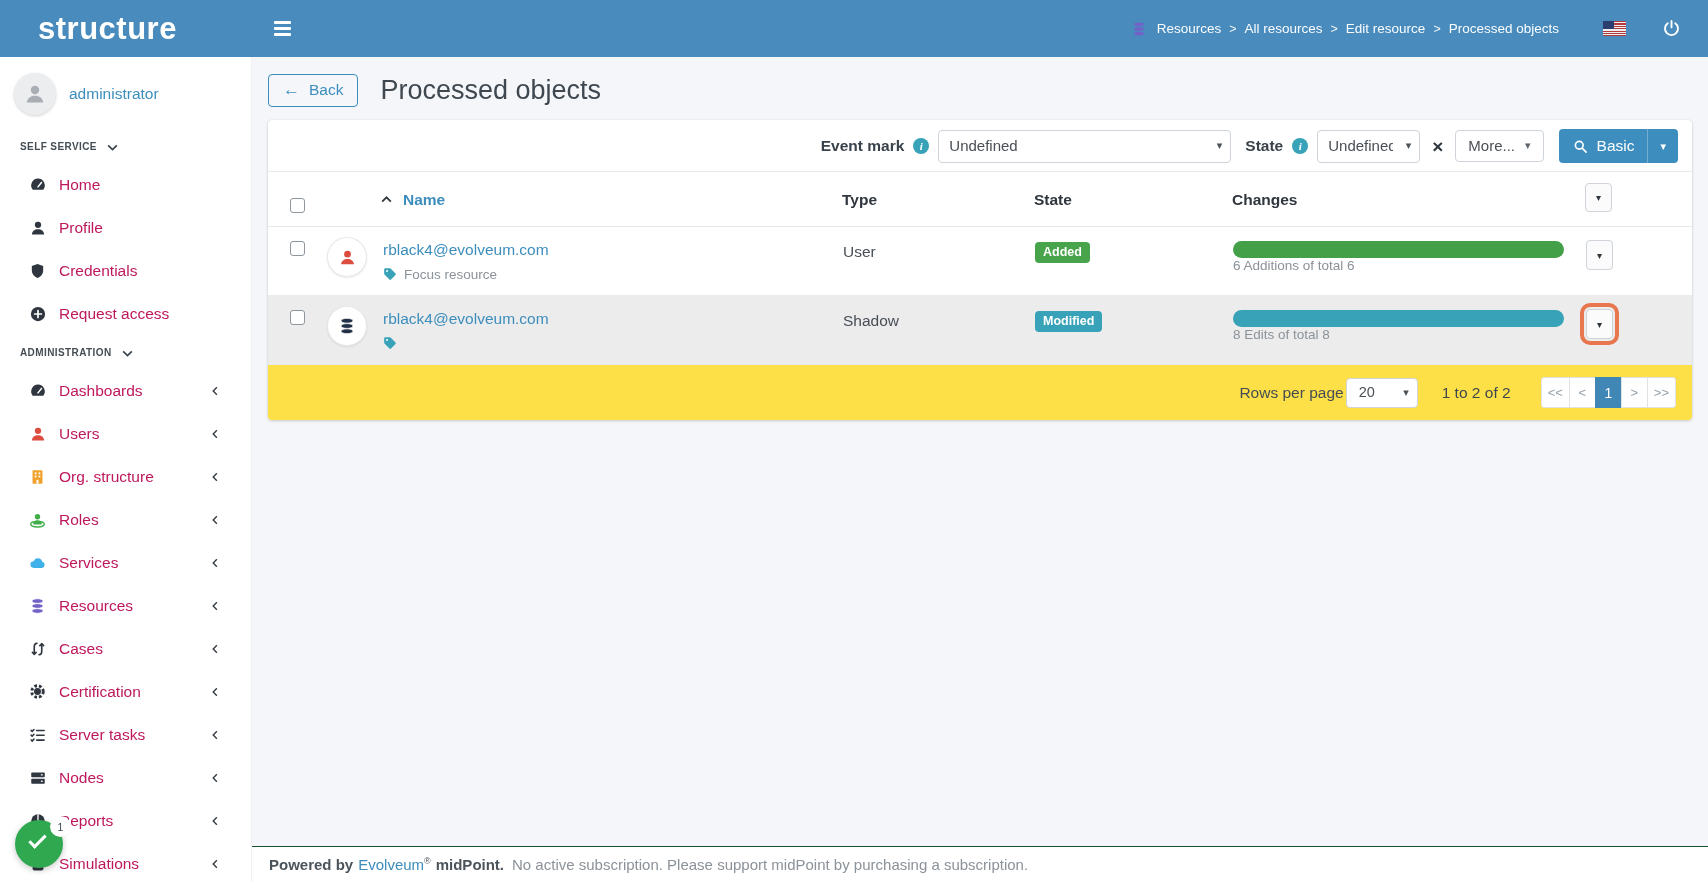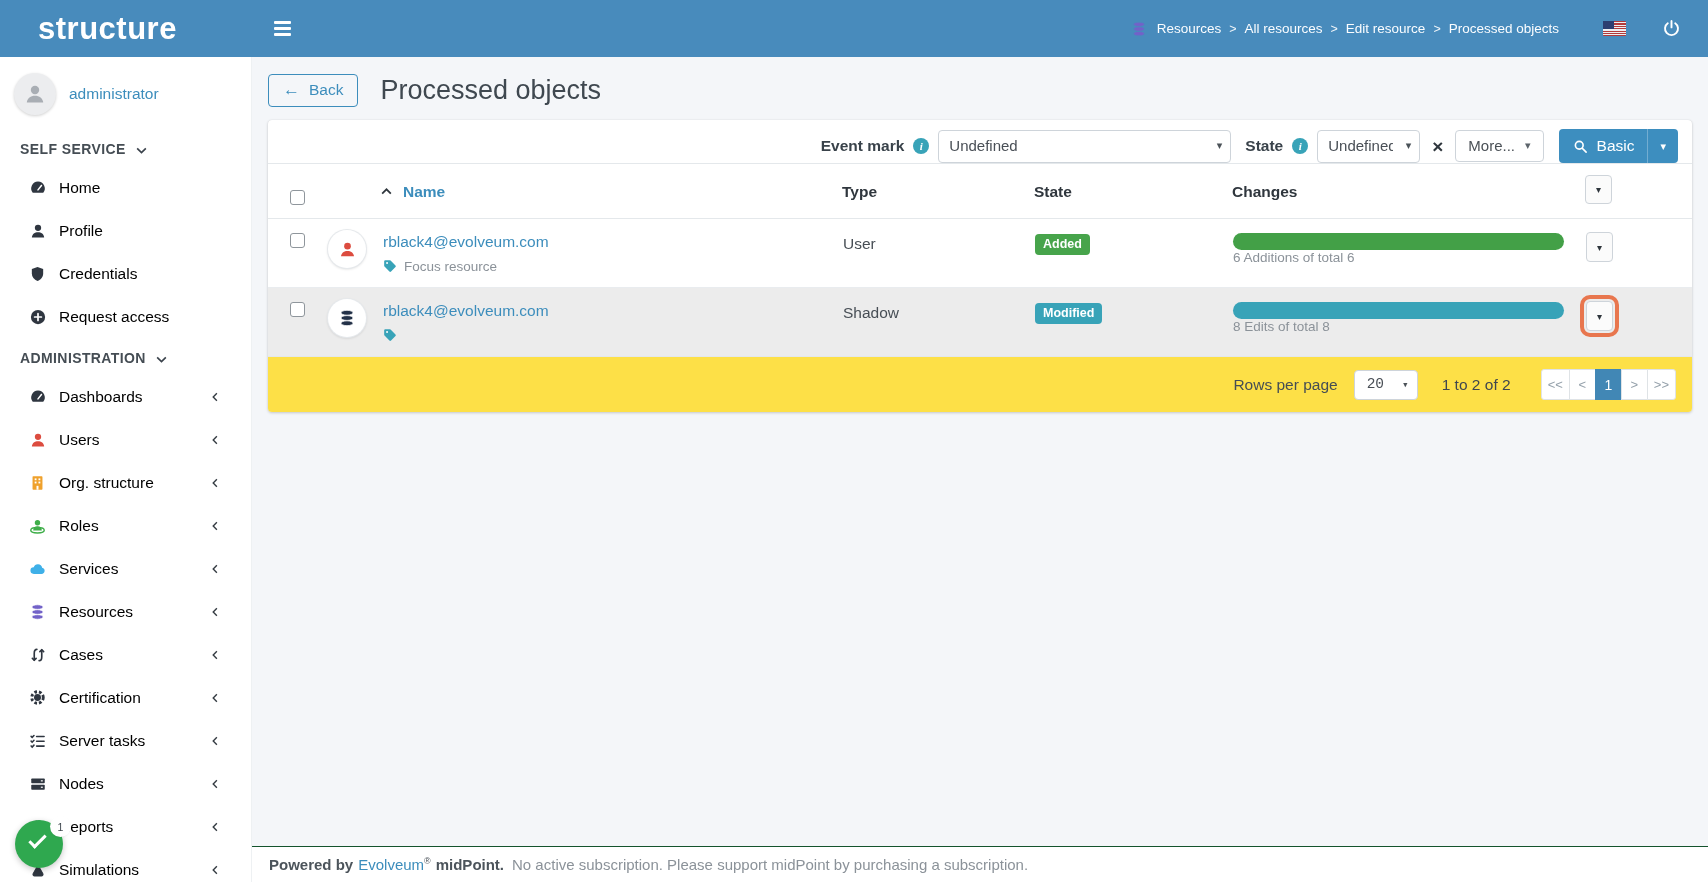"SELF SERVICE" .nav-section-header { align-items: flex-end -> flex-start; font-size: 14px -> 10px }
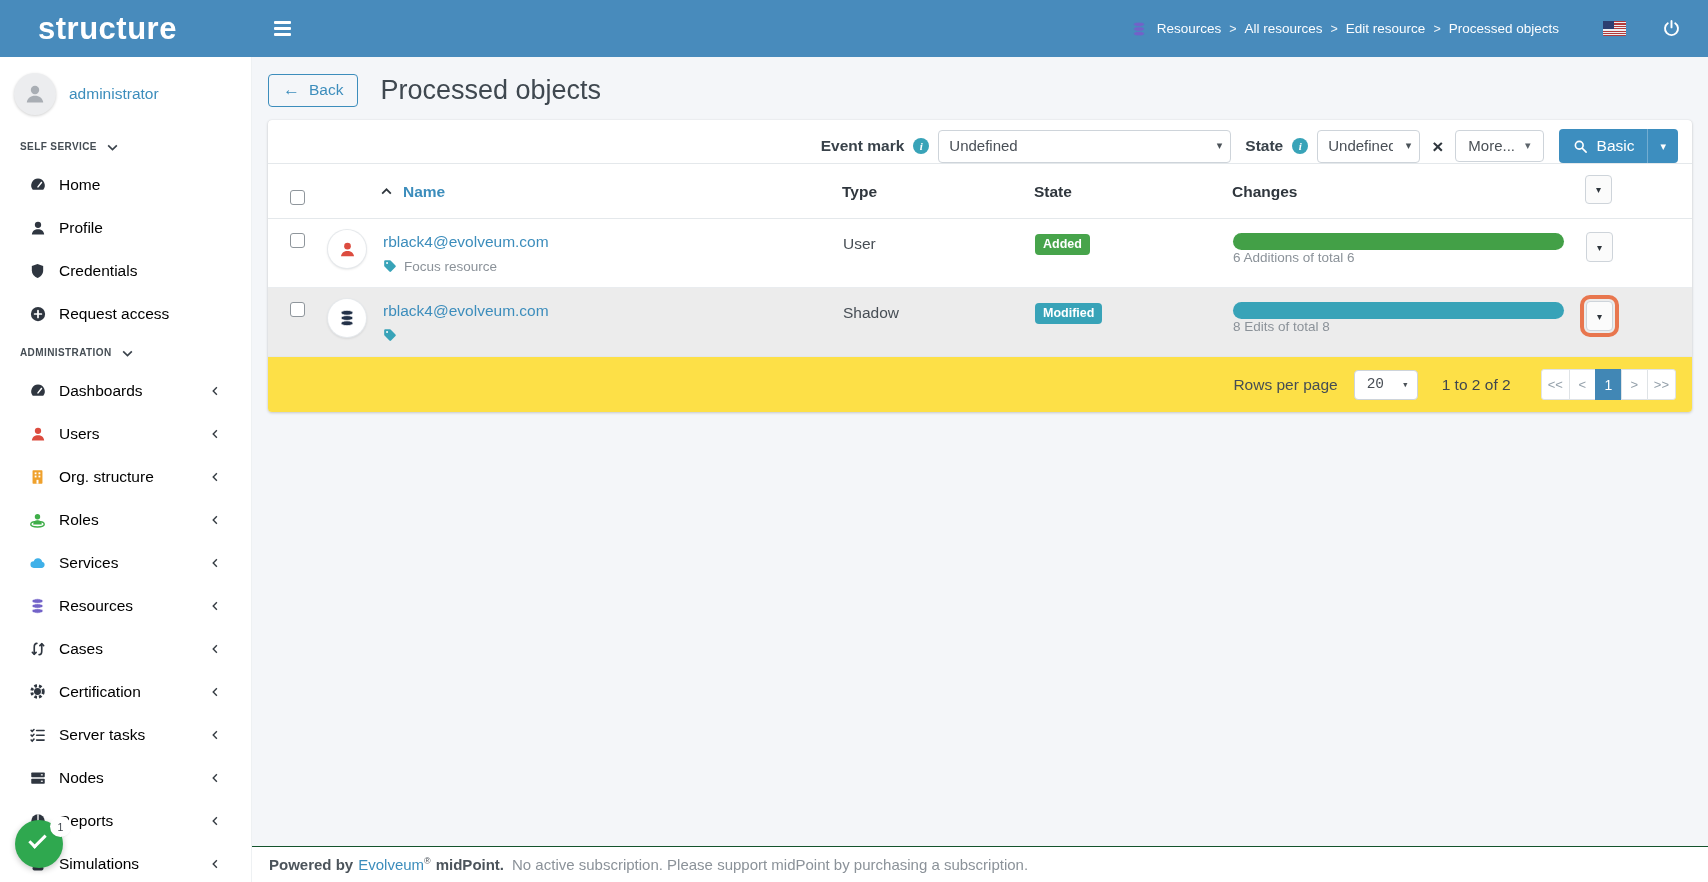"Event mark" .filters { padding: 9px 14px 0 -> 9px 14px 8px }
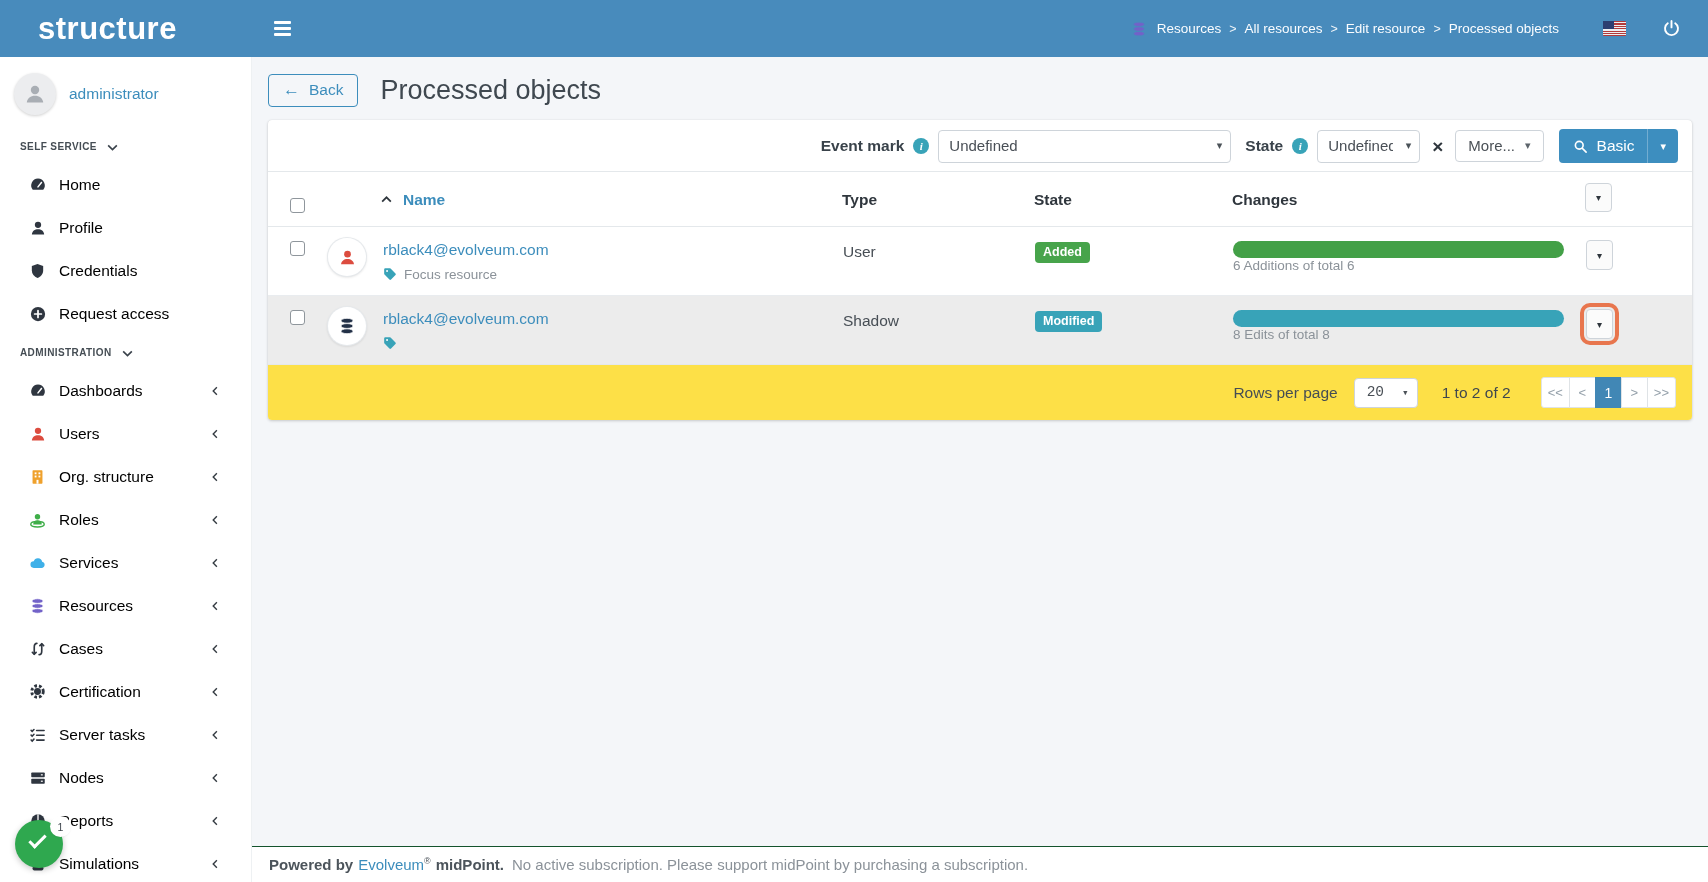"Home" .nav-item { color: #000000 -> #be185d }
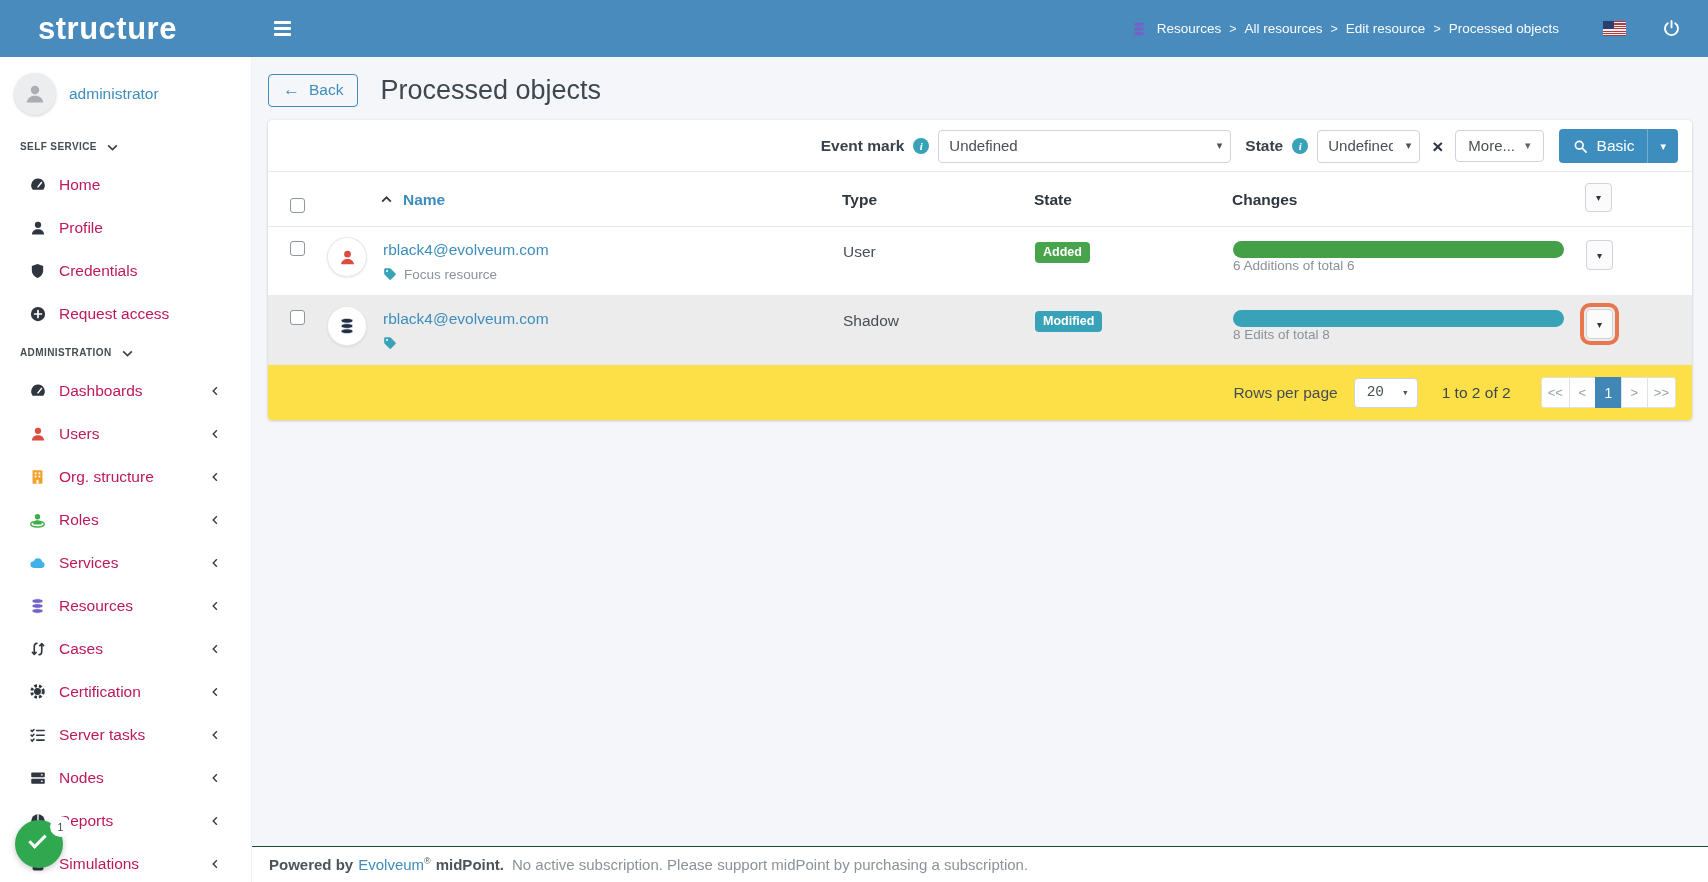"20" .rpp-wrap { font-family: Liberation Mono, monospace -> none; margin-left: 16px -> 2px; width: 64px -> 72px }
